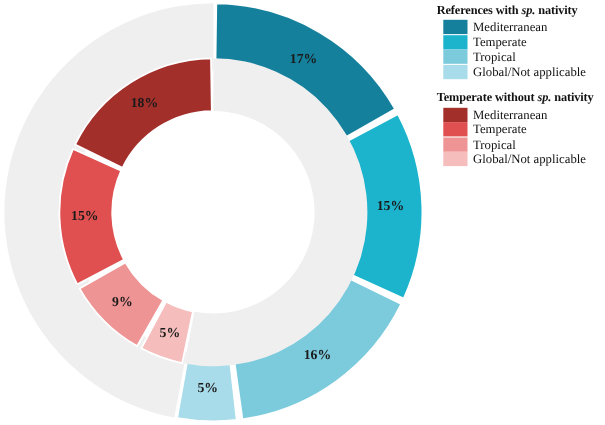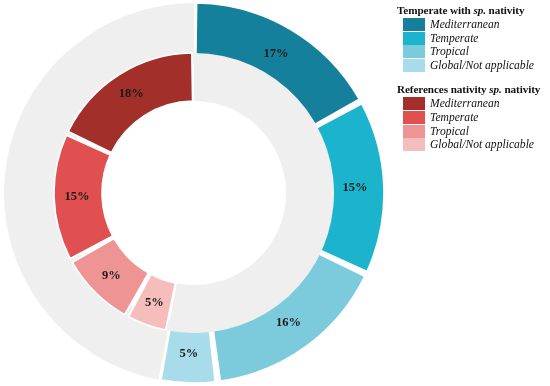"Temperate with" span { text: Temperate -> References }
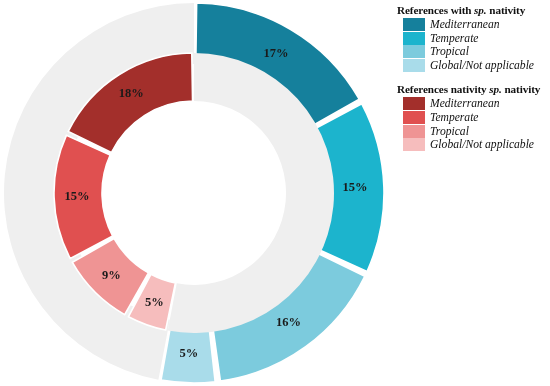"Mediterranean" .legend-row { align-items: none -> center; font-style: italic -> none }
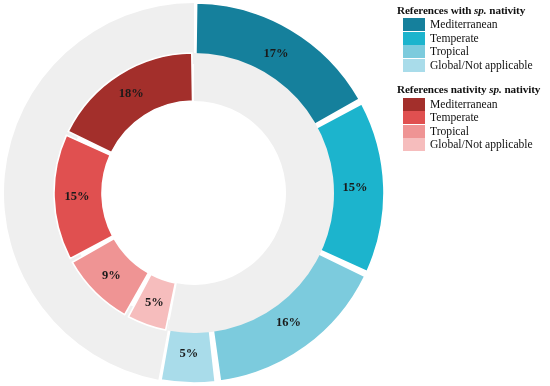"References nativity" span { text: References nativity -> Temperate without }
